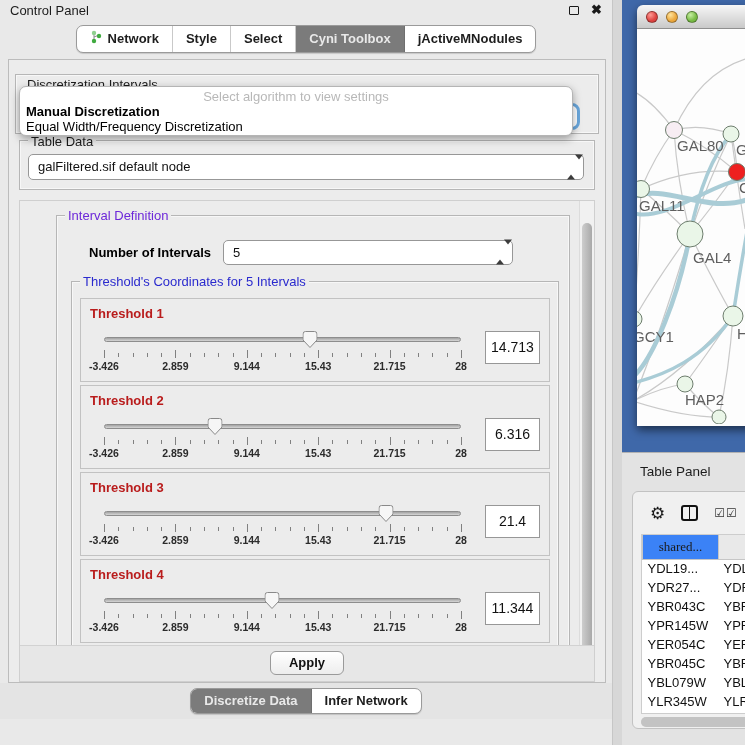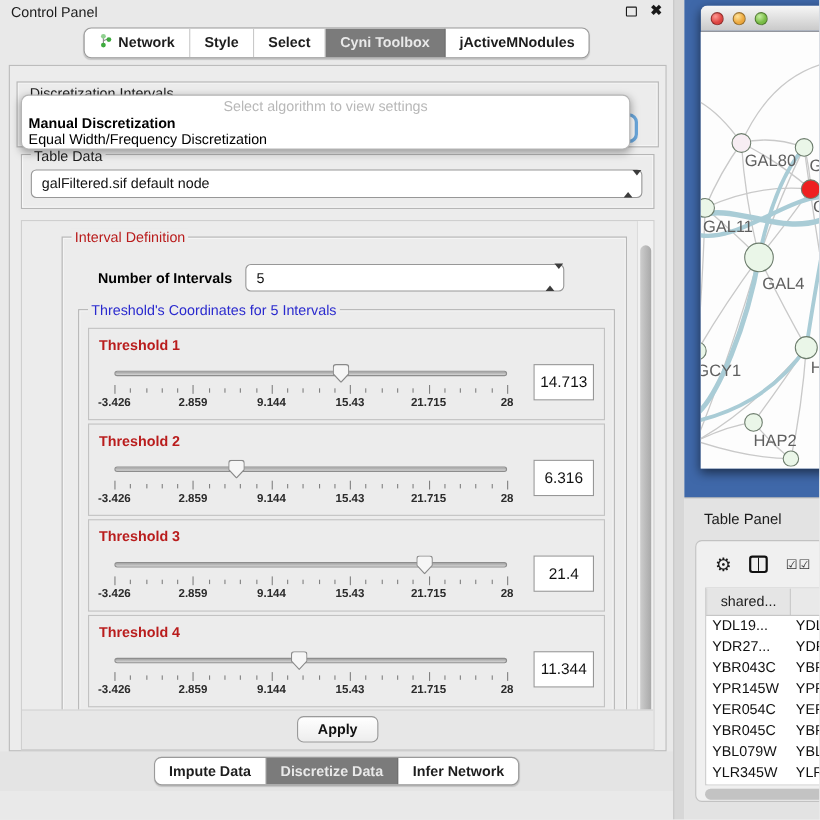"Interval Definition" .group-label.green { color: #b91c1c -> #6d28d9 }
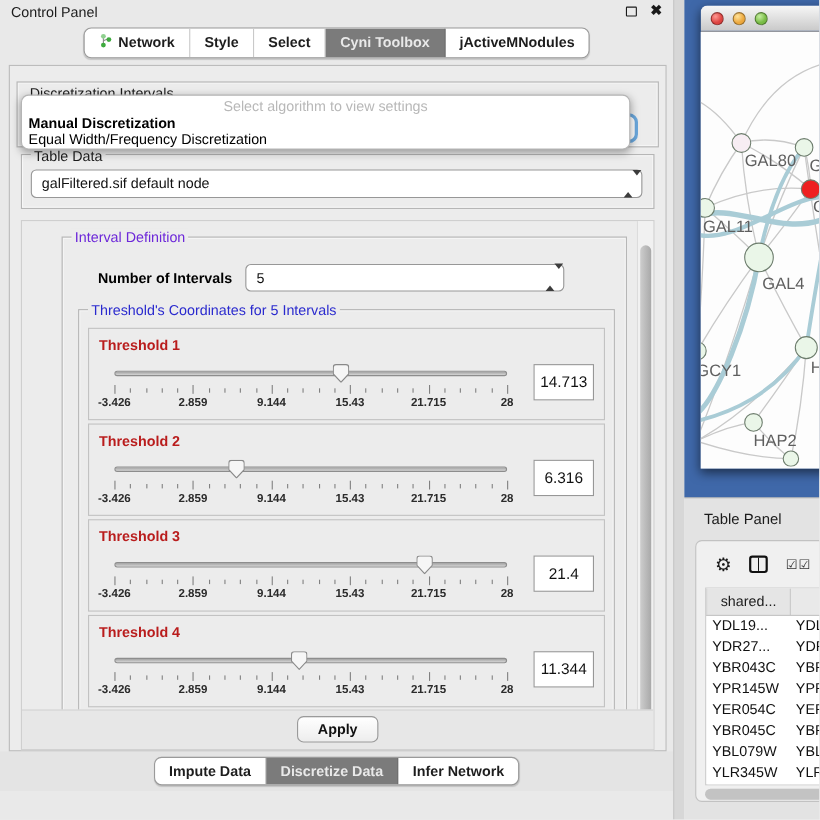"shared..." .tp-table th.selcol { background: #e5e5e5 -> #3b82f6; font-family: none -> Liberation Serif, serif }
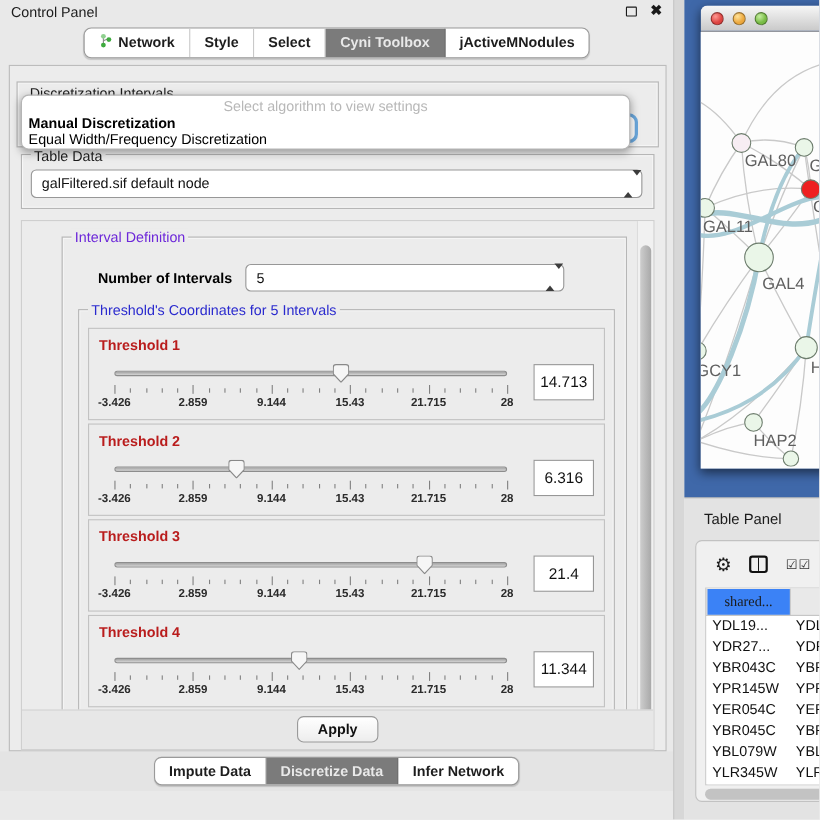"Impute Data" span.tab { html: <span> <span>Impute Data</span> </span> -> none }
